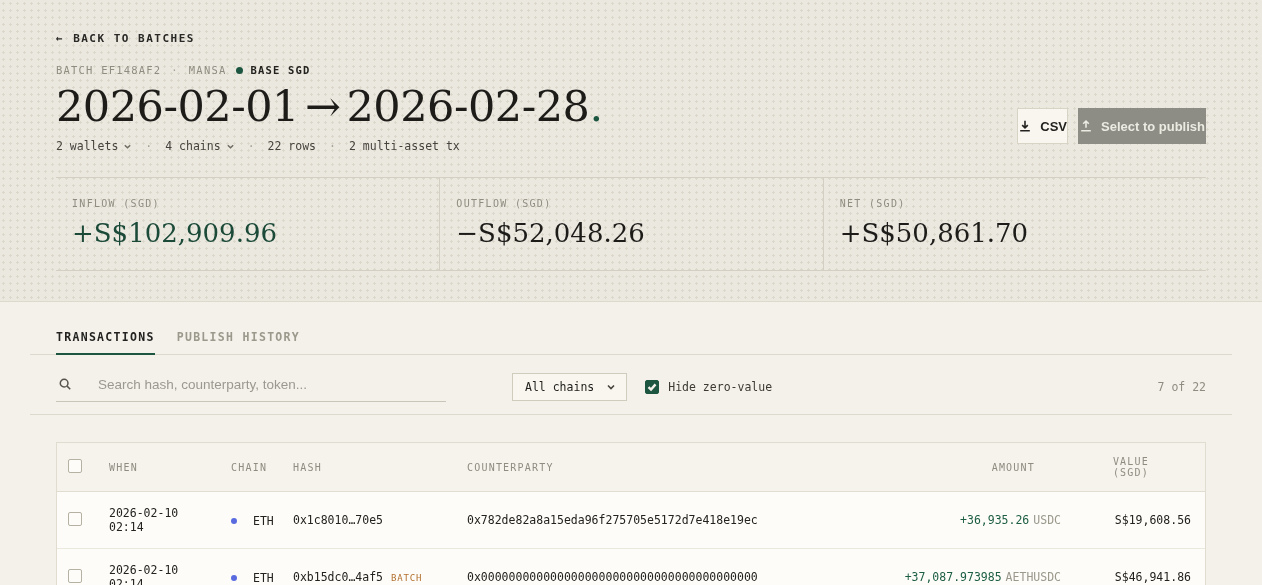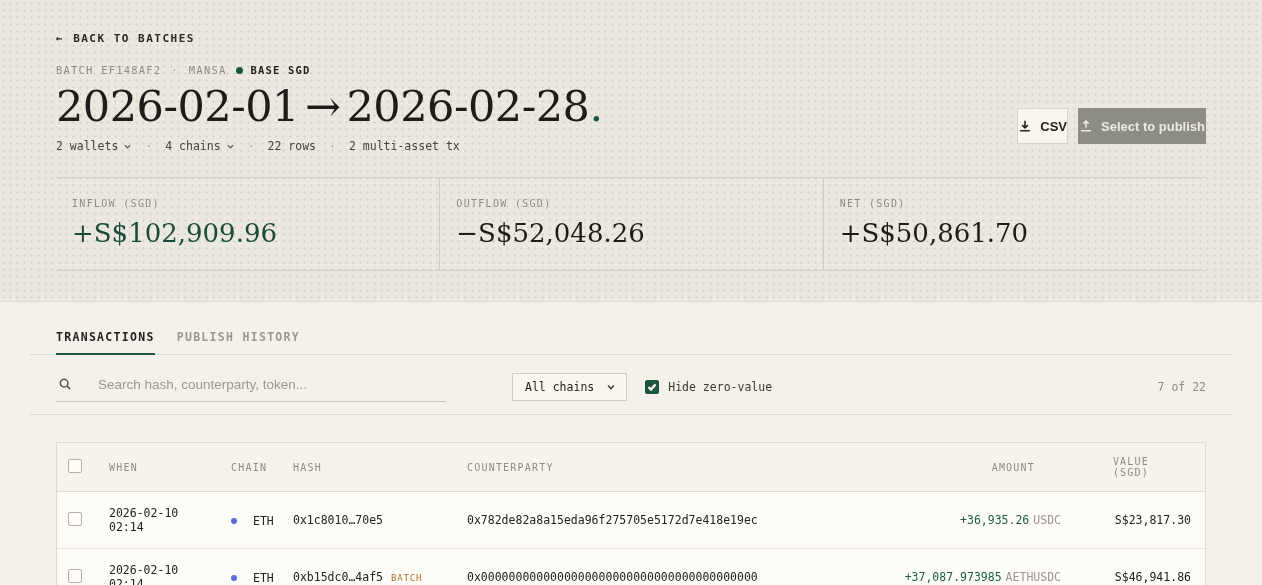"S$23,817.30" td.r { text: S$23,817.30 -> S$19,608.56 }
